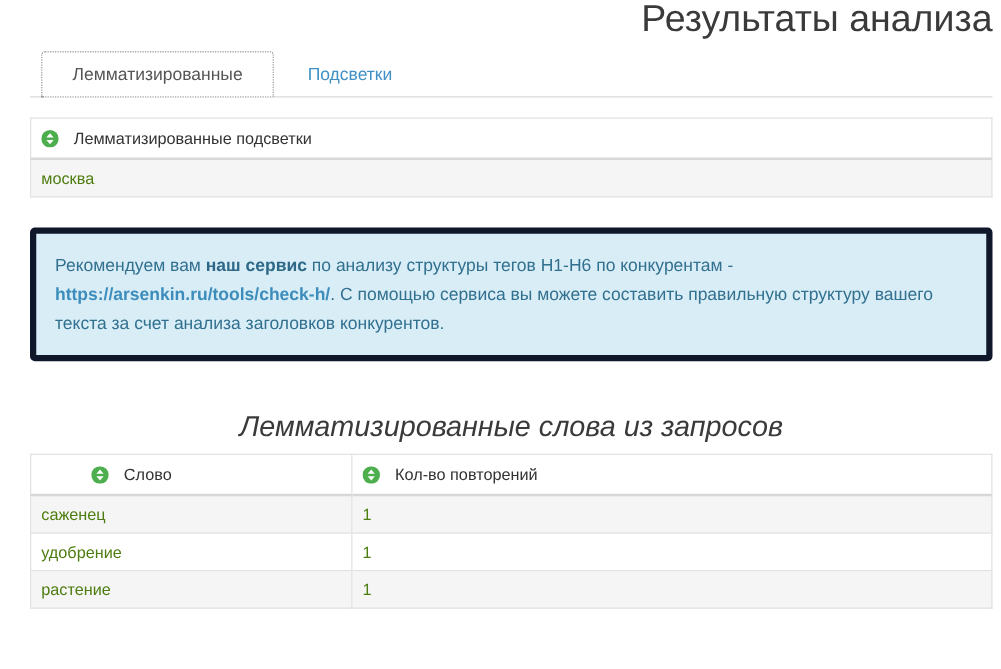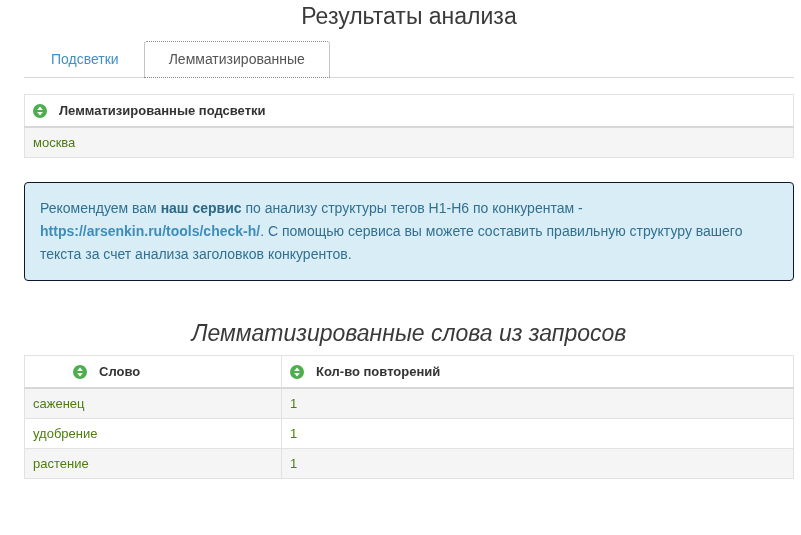"Результаты анализа" .page-title { font-size: 23px -> 30px; text-align: center -> right }
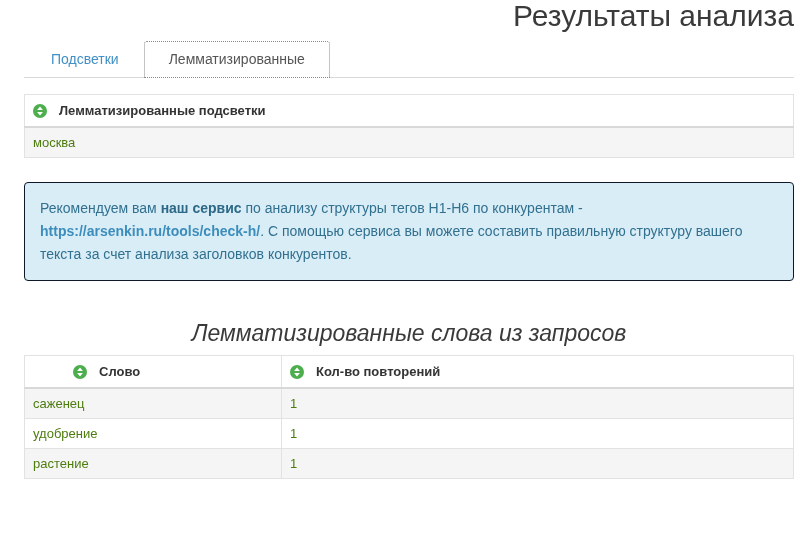"Подсветки" a.tab { order: before "Лемматизированные" -> after "Лемматизированные" }
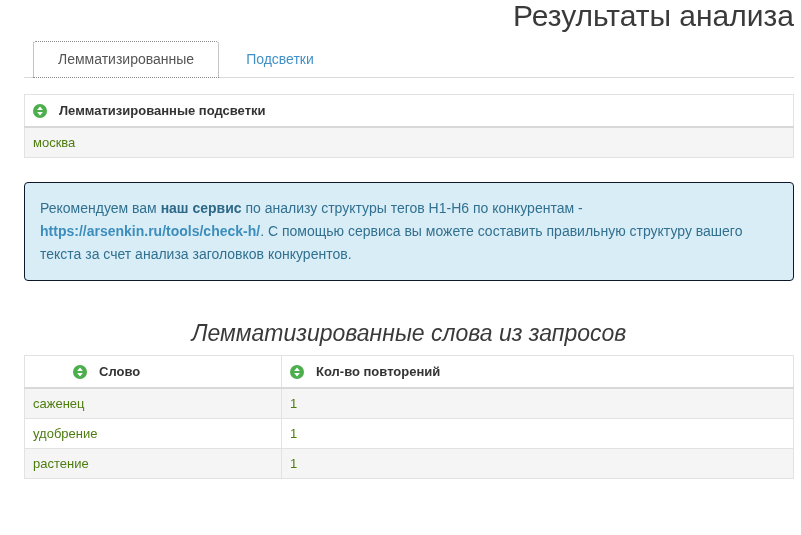"Лемматизированные подсветки" th { font-weight: 700 -> 400 }
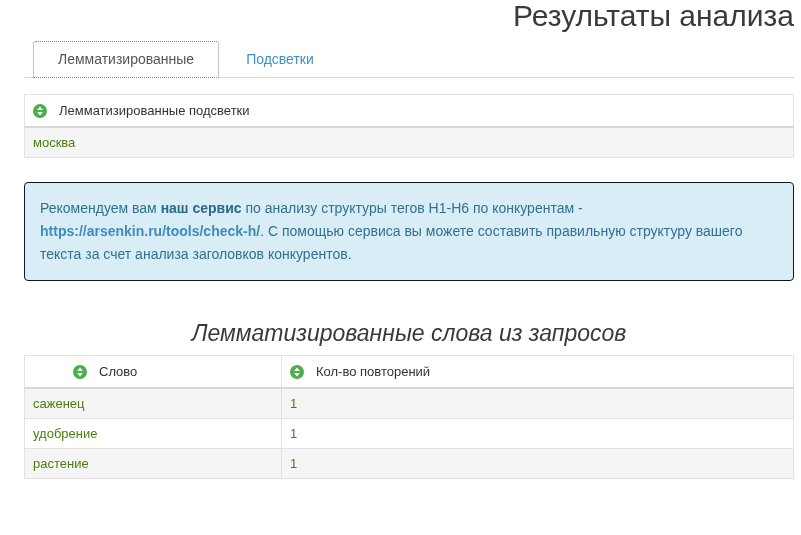"Рекомендуем вам наш сервис по" .alert-info { border: 1px solid #0f172a -> 5px solid #0f172a }
